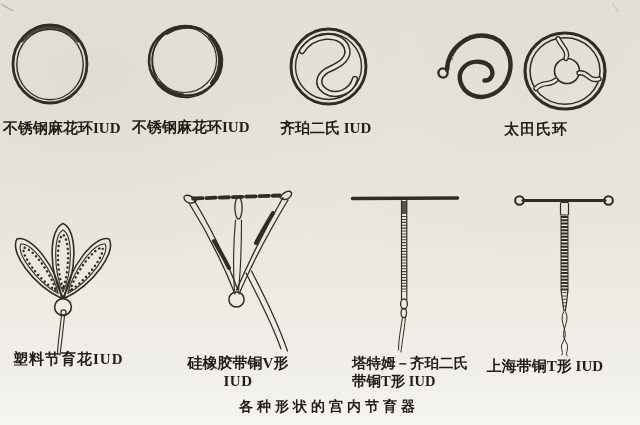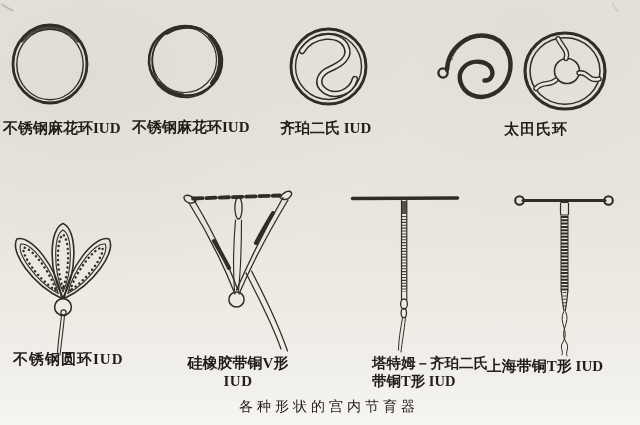"不锈钢圆环IUD" div.lbl { text: 不锈钢圆环IUD -> 塑料节育花IUD }
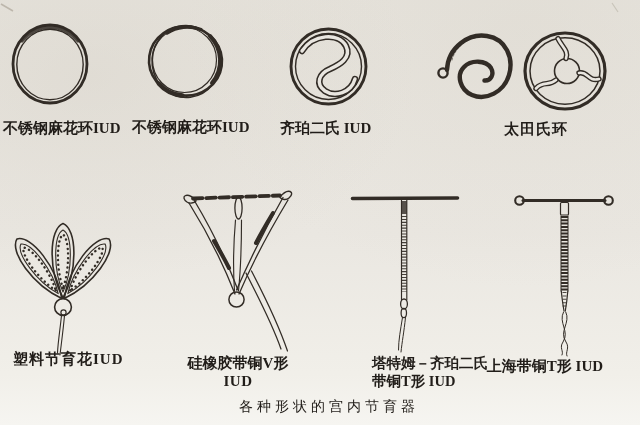"塔特姆－齐珀二氏" #b3l1,#b3l2 { margin-left: 20px -> none }
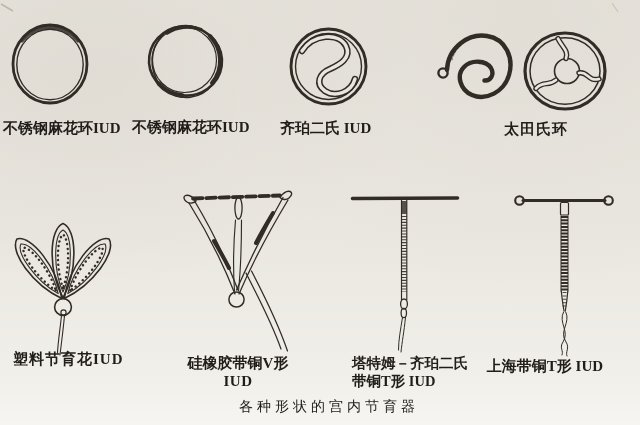"各种形状的宫内节育器" .caption { font-weight: 400 -> 700 }
